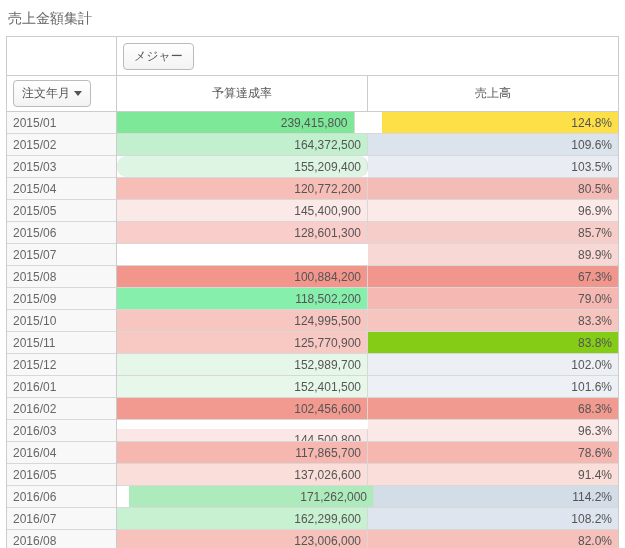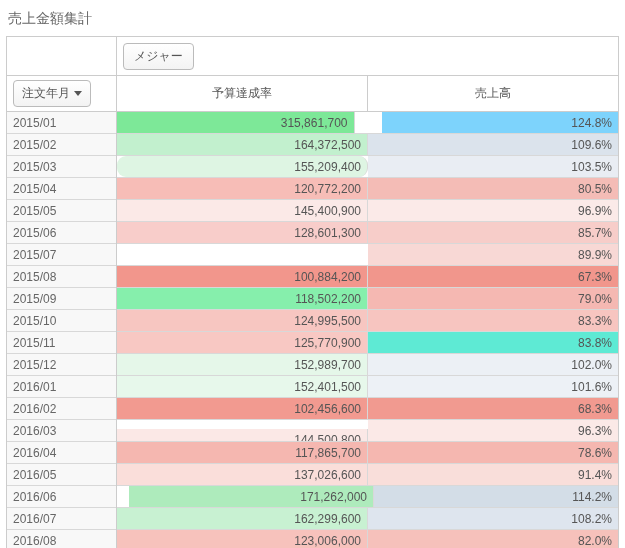"315,861,700" div.tcell { text: 315,861,700 -> 239,415,800 }
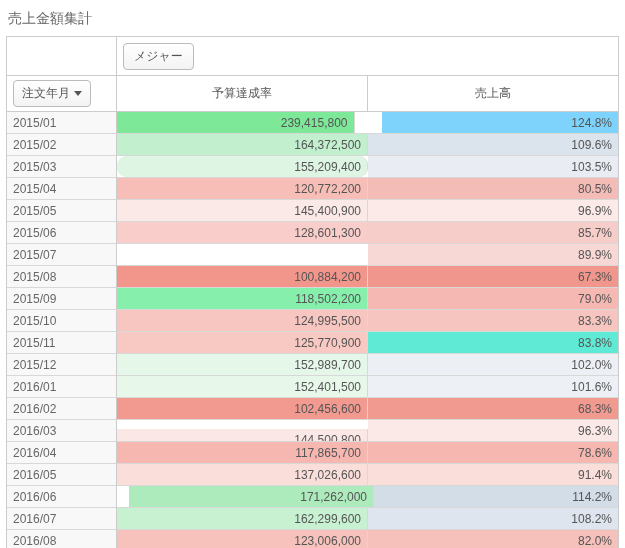"124.8%" div.tcell { background: #7dd3fc -> #fde047 }
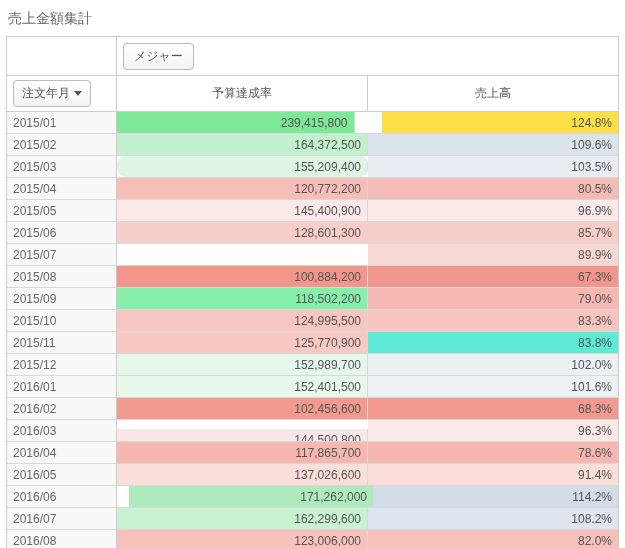"83.8%" div.tcell { background: #5eead4 -> #84cc16 }
